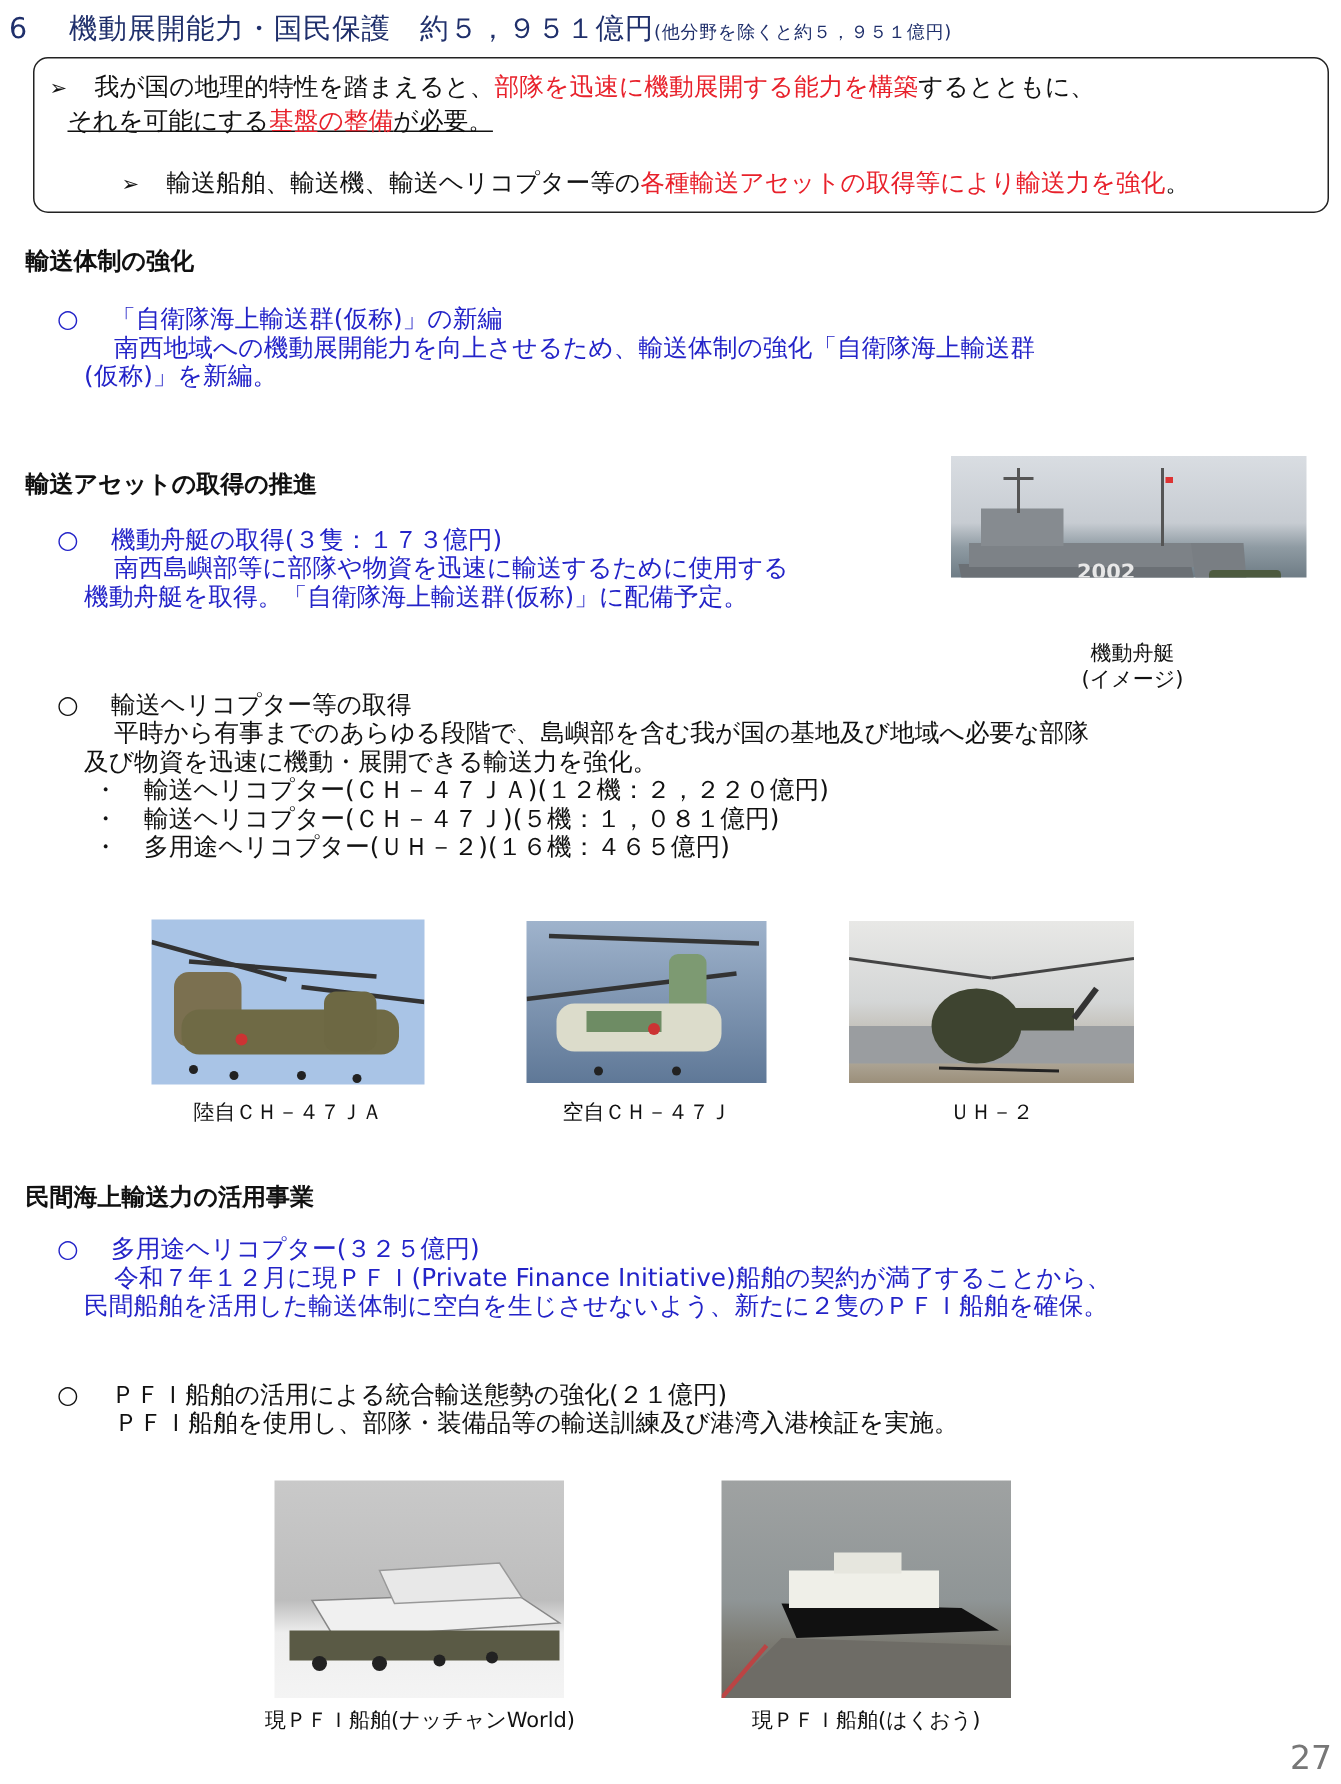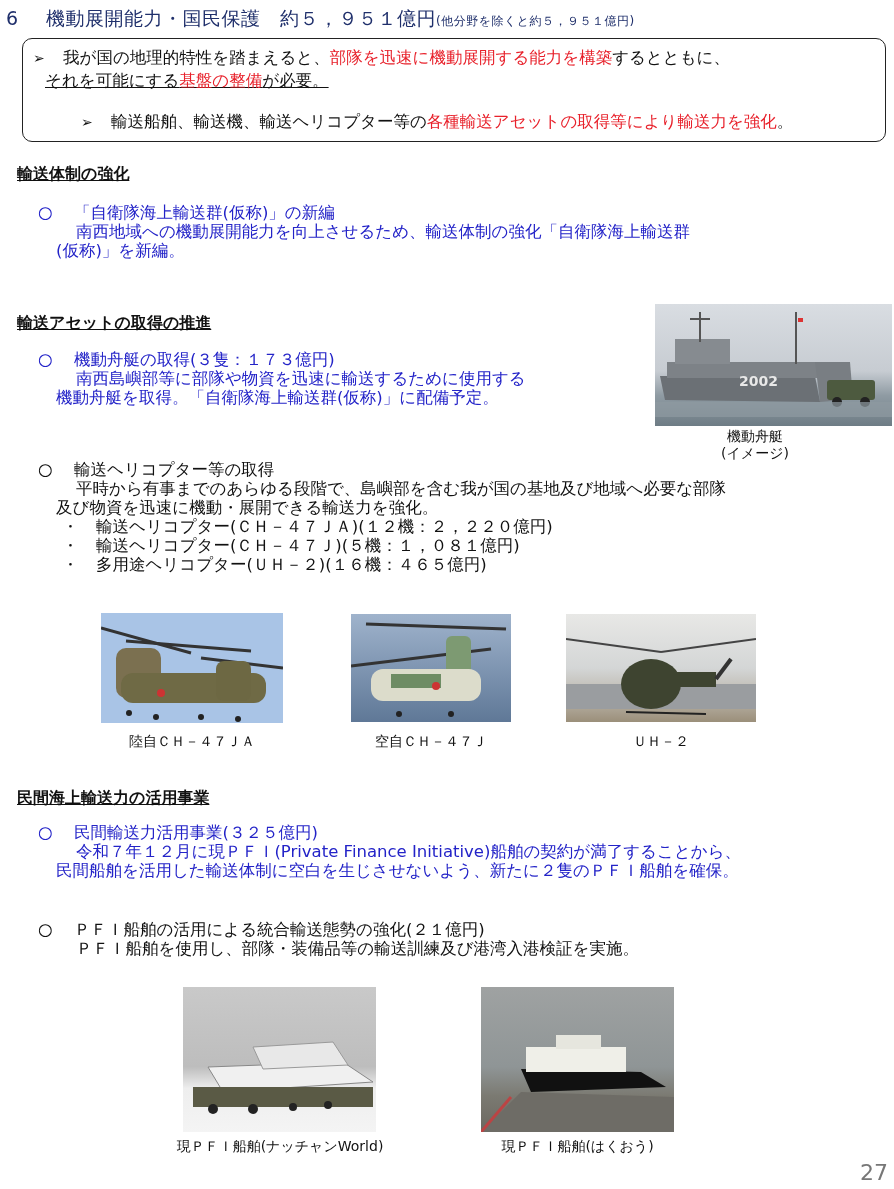"輸送体制の強化" .heading { text-decoration: underline -> none }
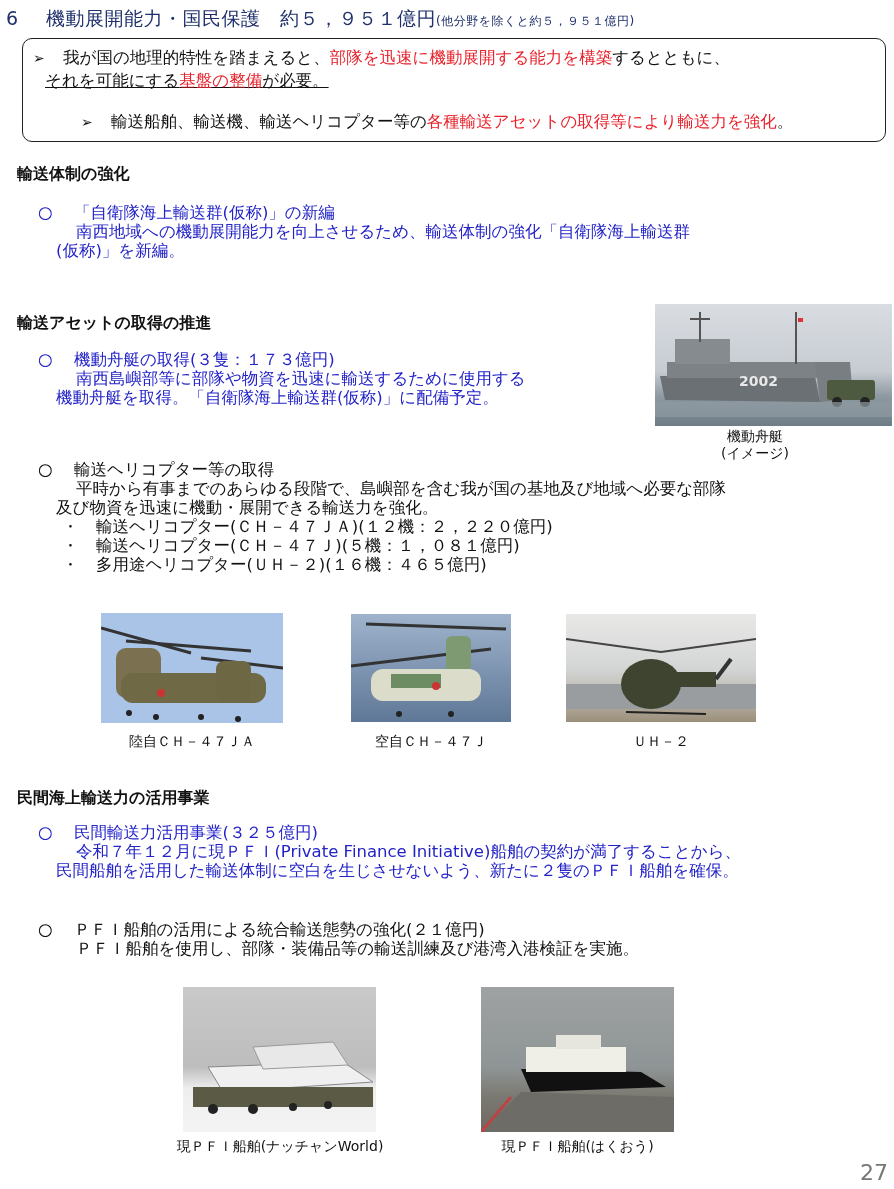"2002" div.photo { height: 122px -> 81px; left: 655px -> 634px }
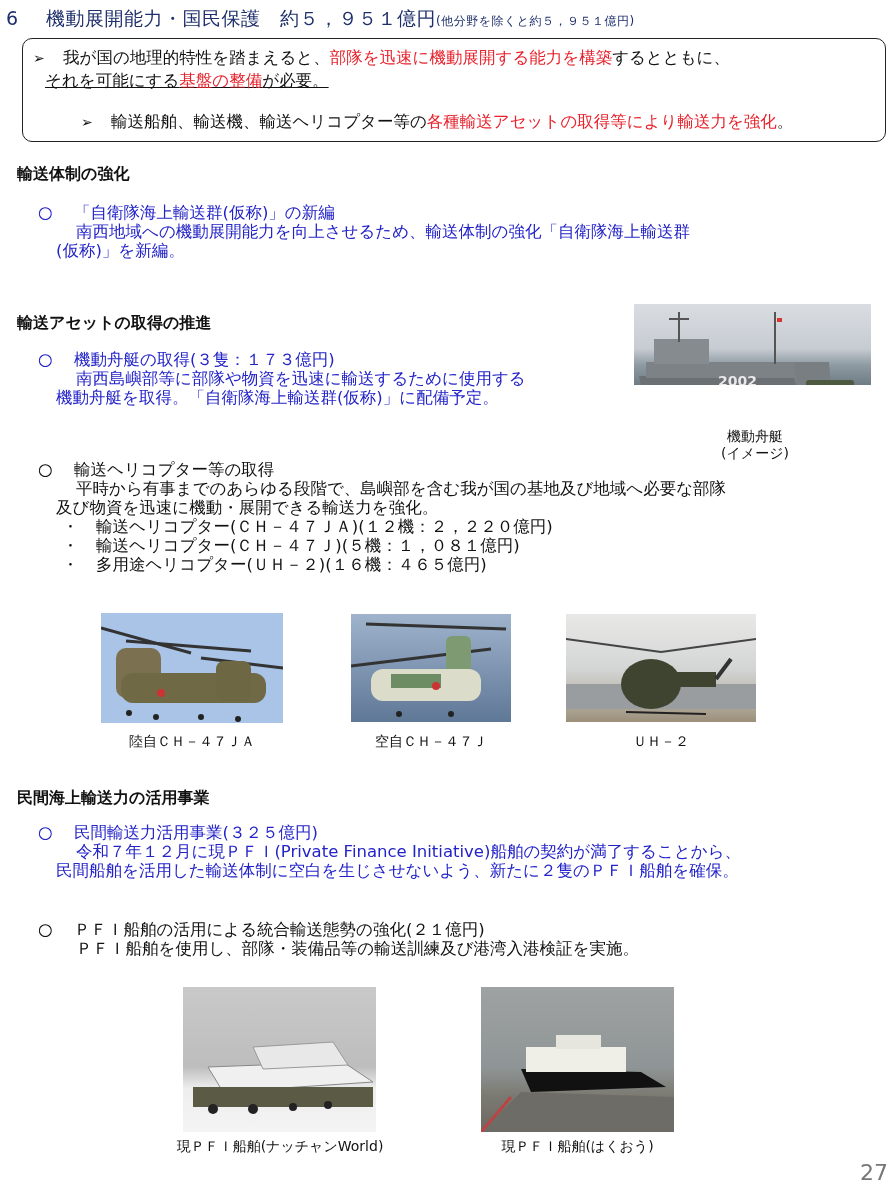"民間輸送力活用事業(３２５億円)" span { text: 民間輸送力活用事業 -> 多用途ヘリコプター }
